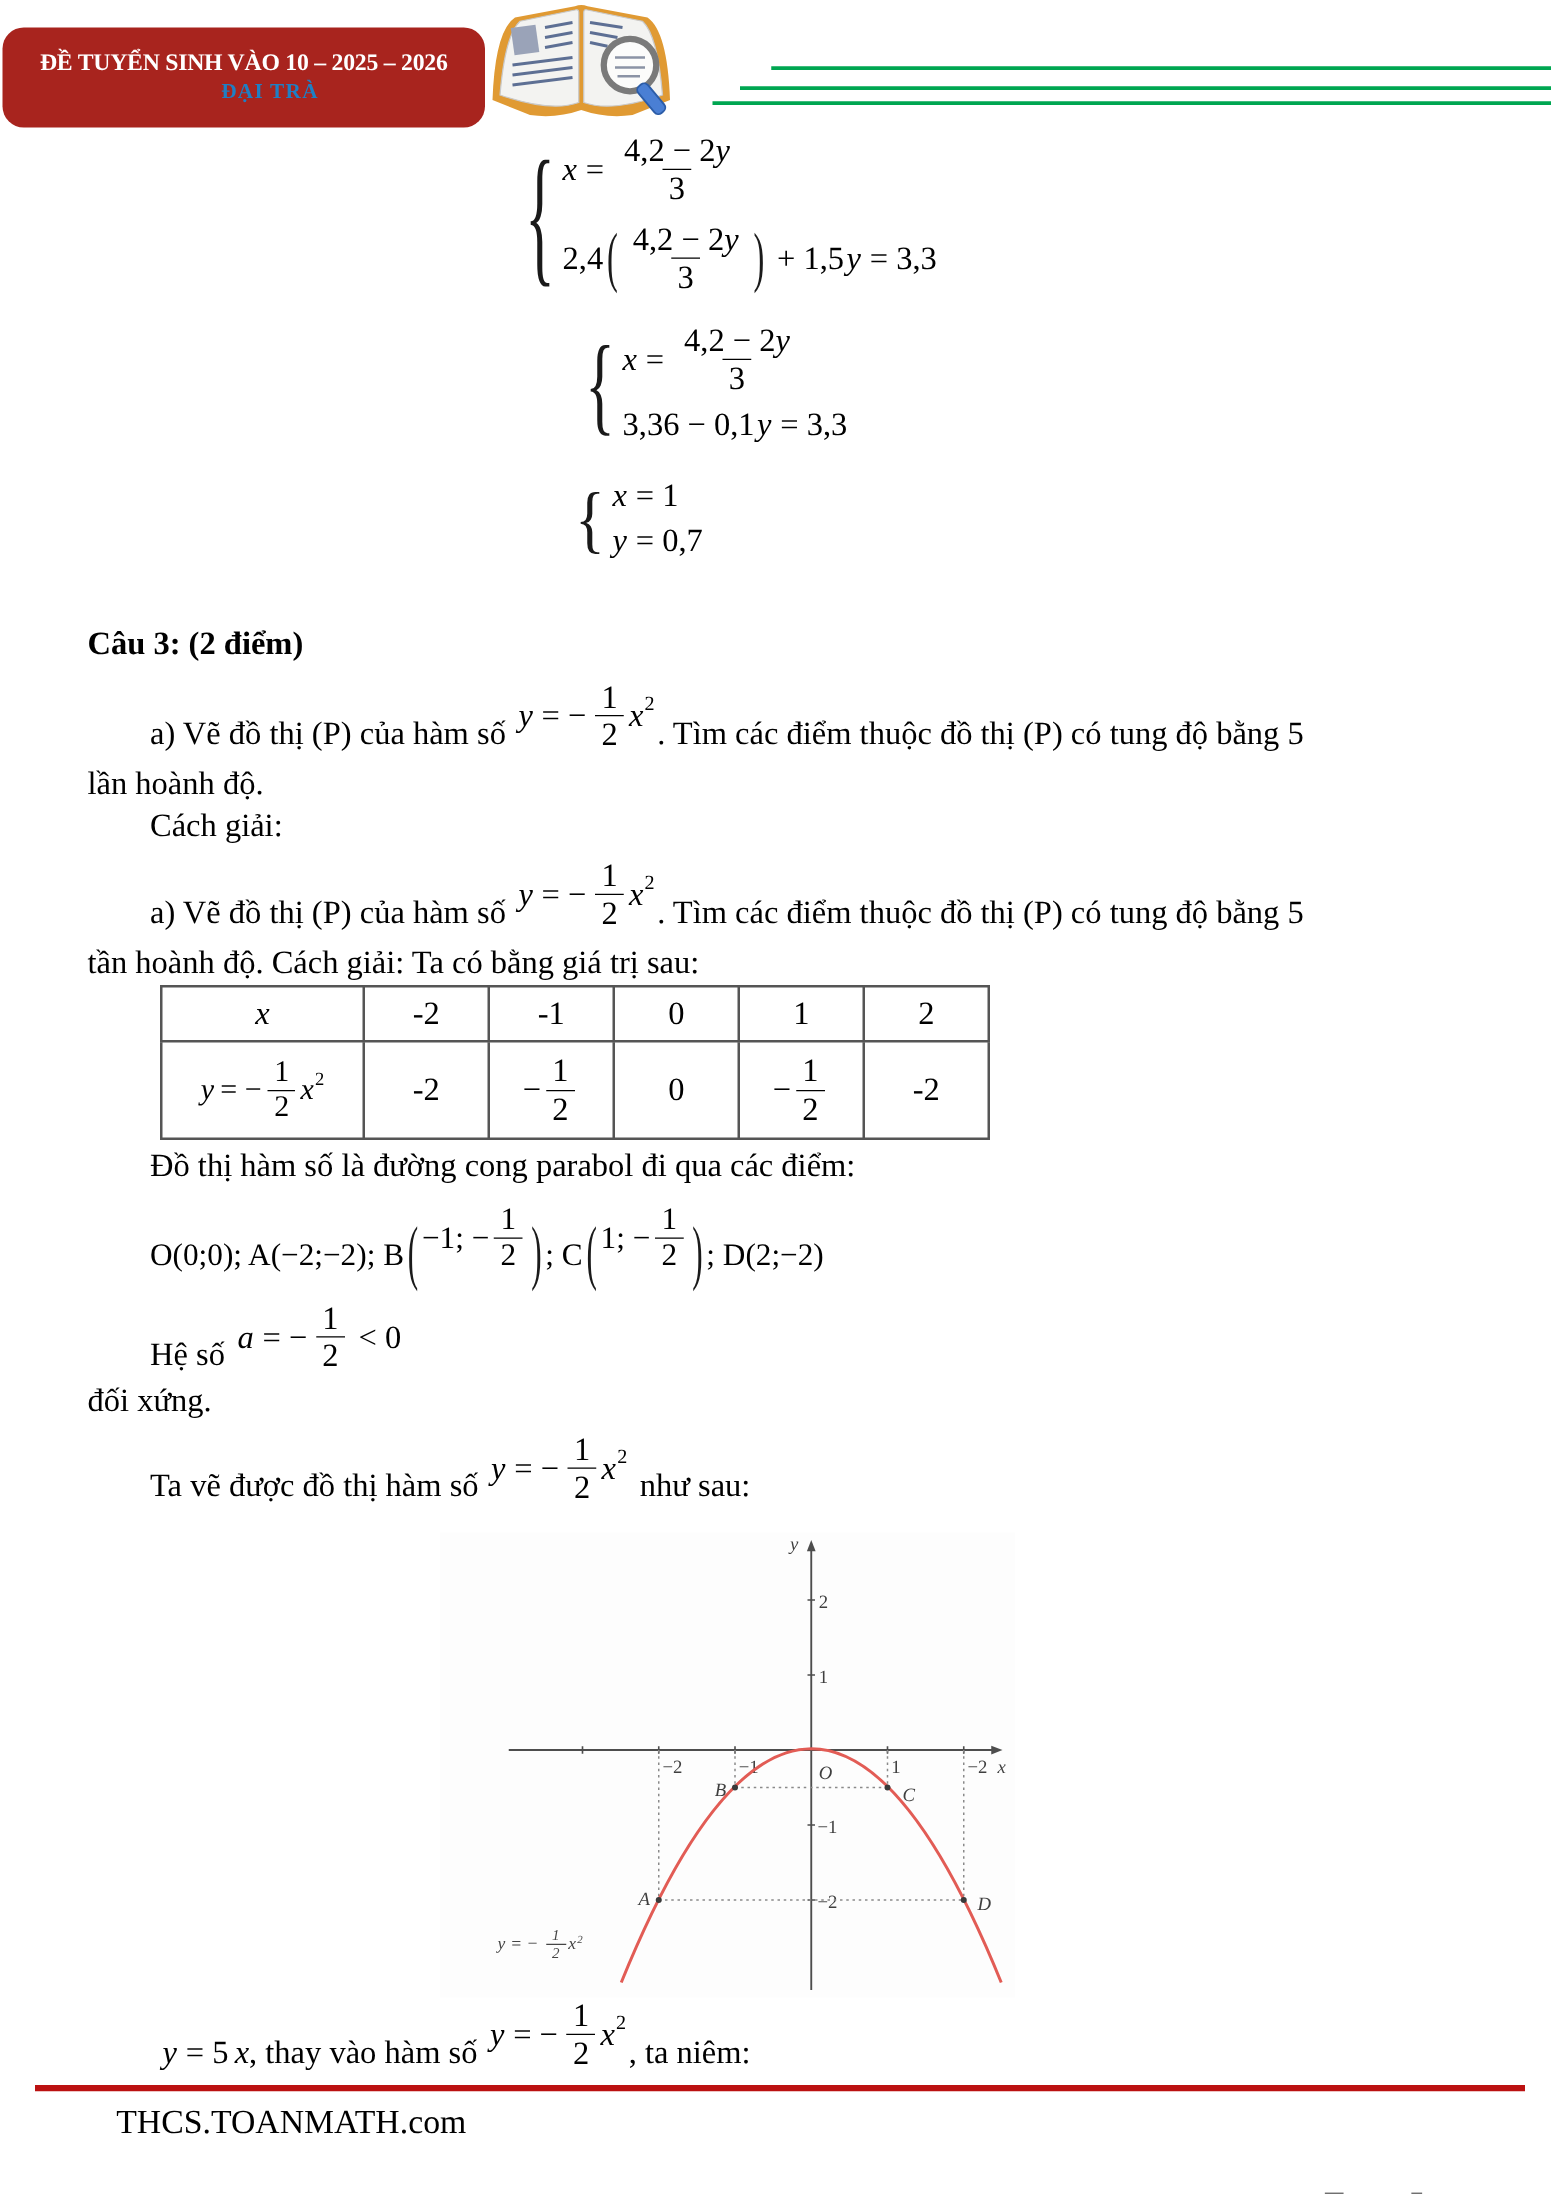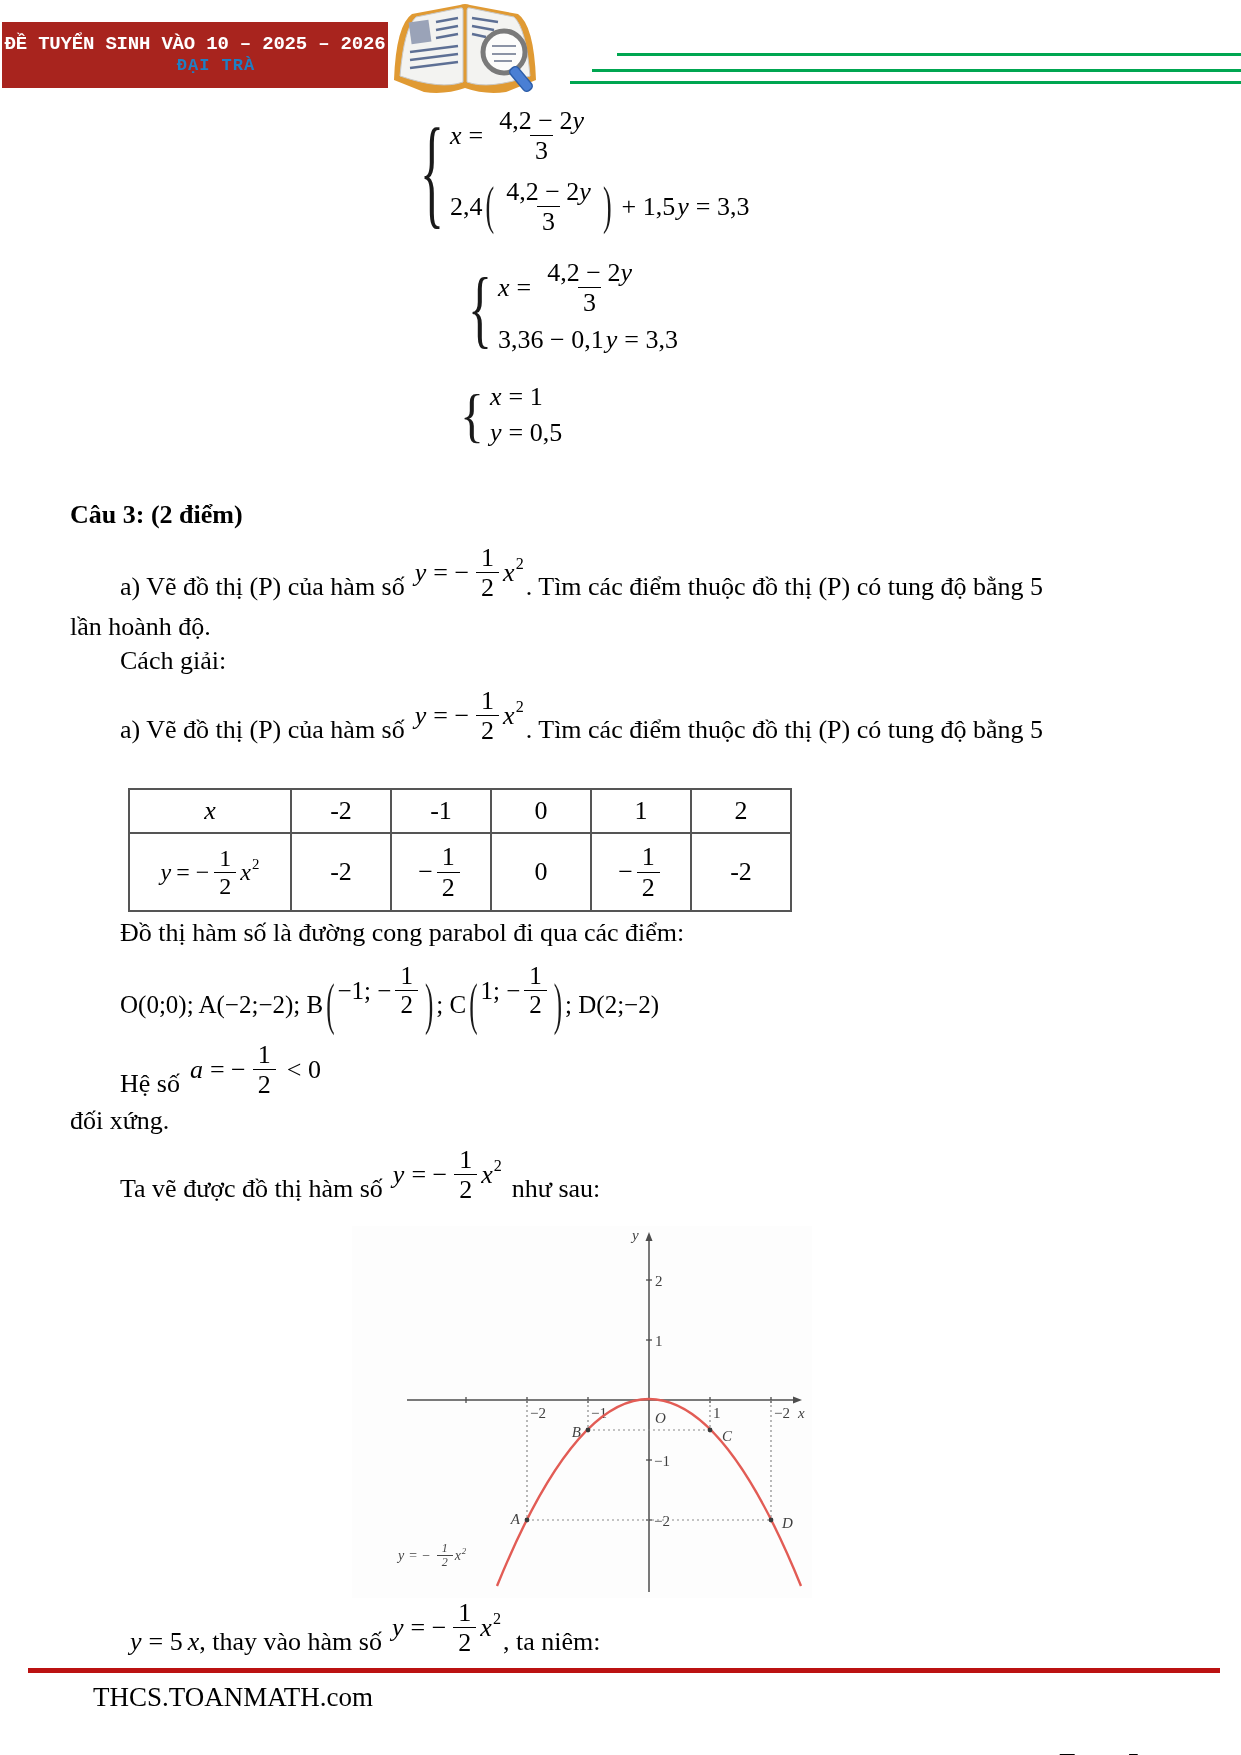"ĐỀ TUYỂN SINH VÀO 10" .banner { border-radius: none -> 17px; font-family: Liberation Mono, monospace -> Liberation Serif, serif; height: 66px -> 80px }
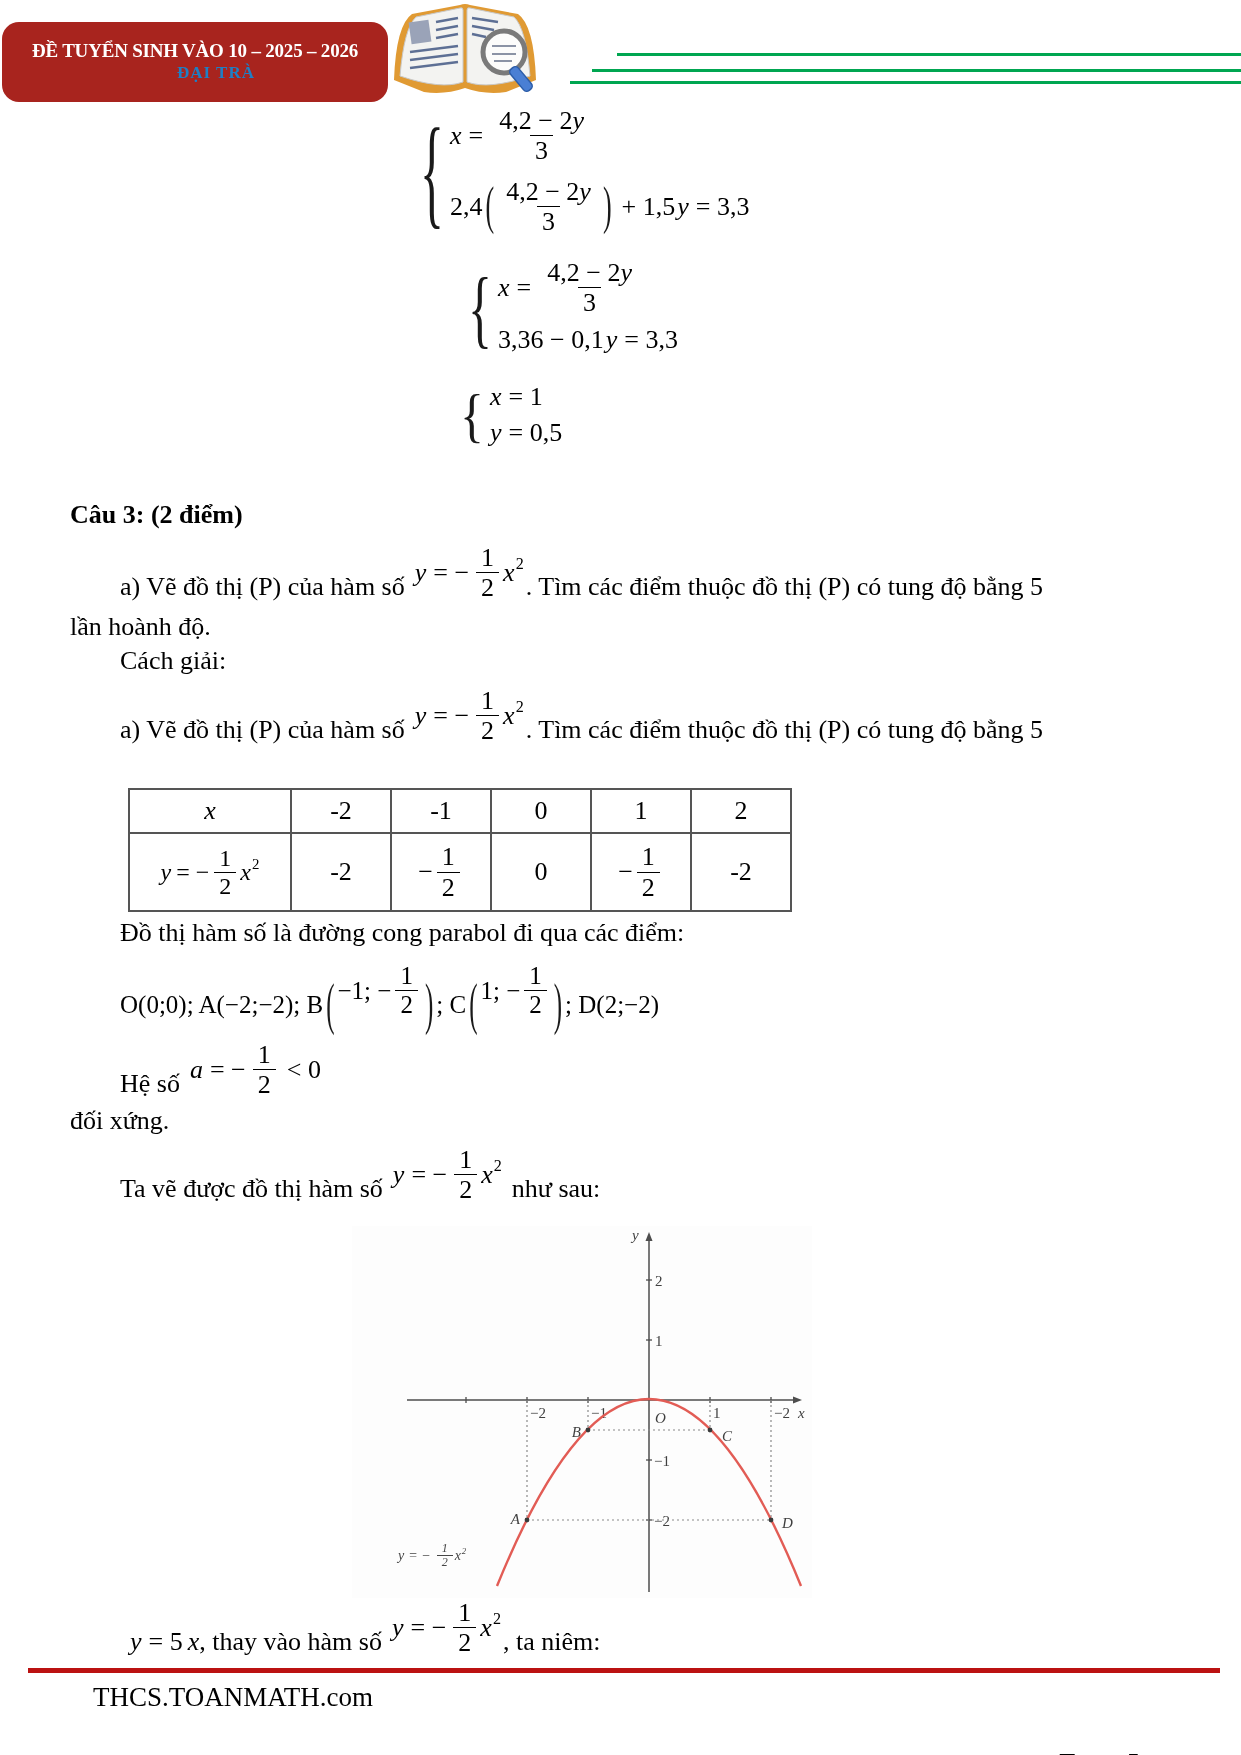"= 0,5" span.sp { text: 0,5 -> 0,7 }
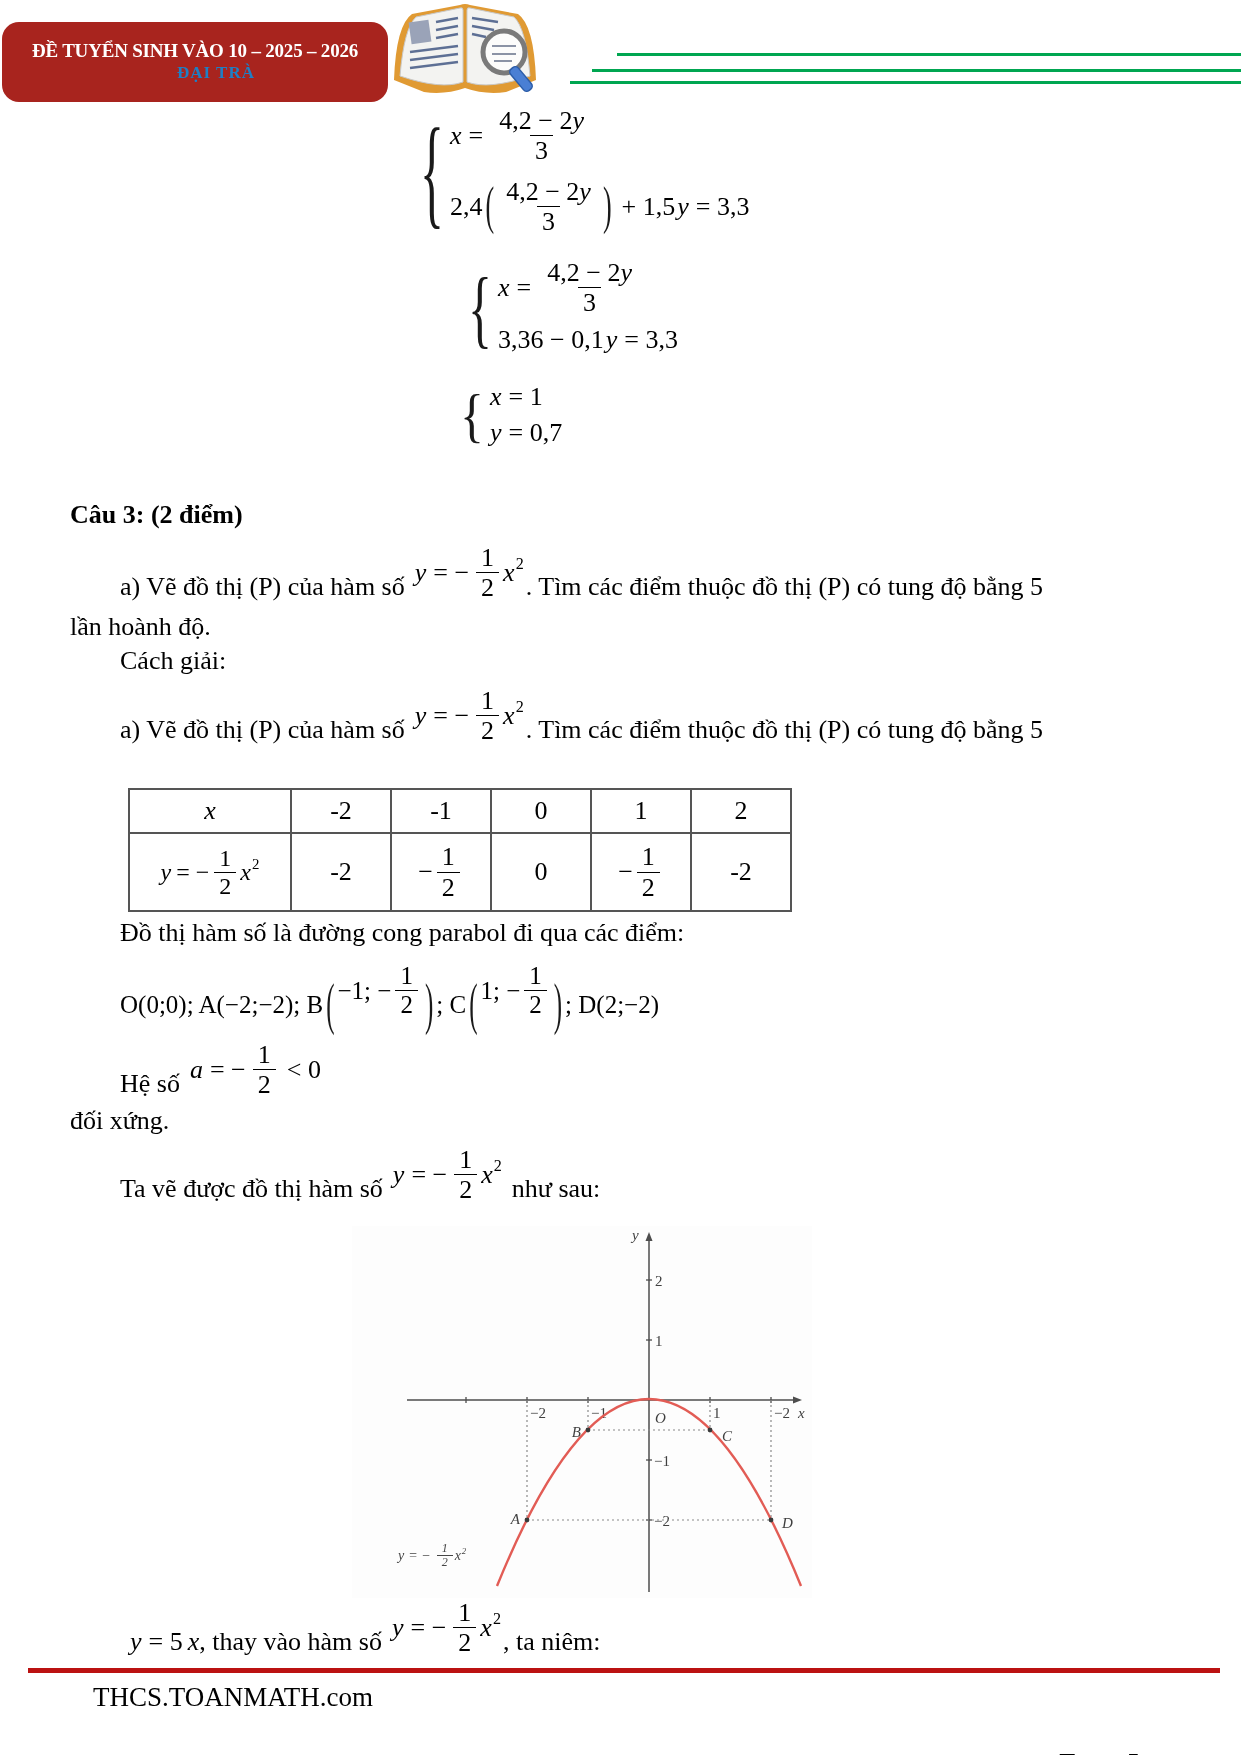"tần hoành độ. Cách giải:" div.abs { html: none -> <div>tần hoành độ. Cách giải: Ta có bằng giá trị sau:</div> }
